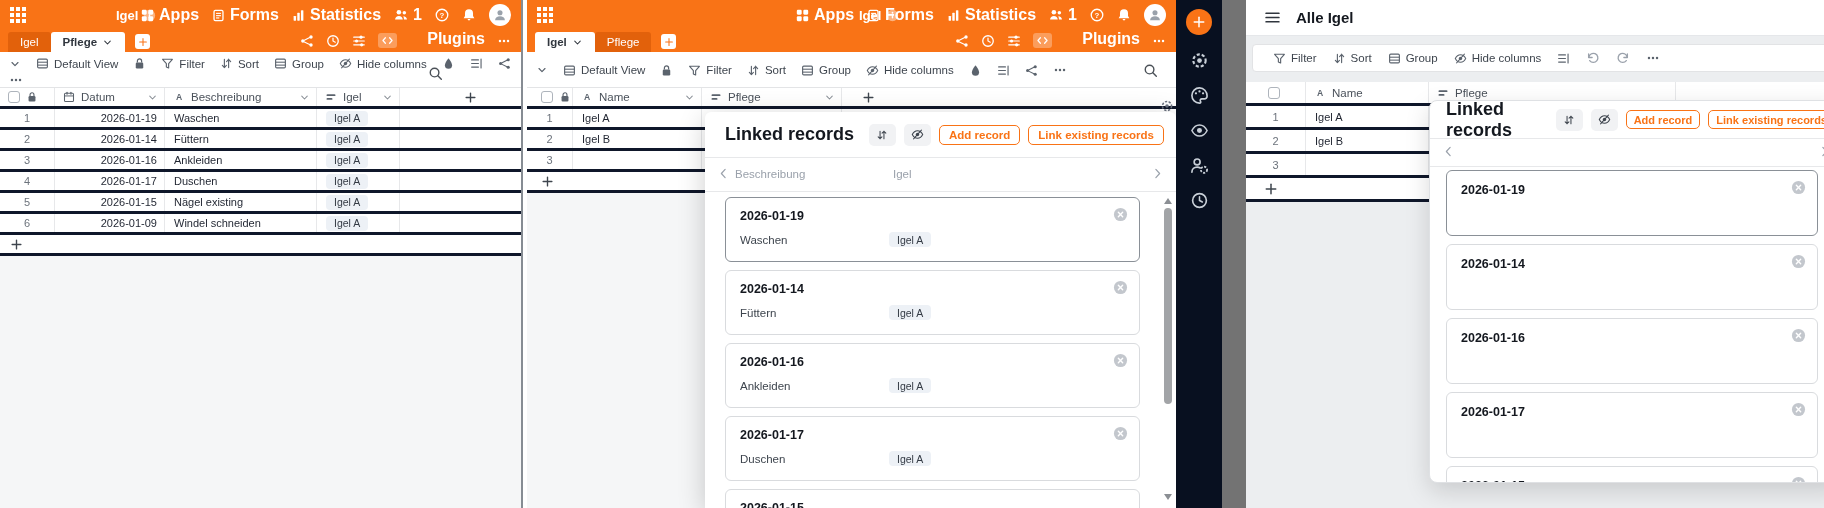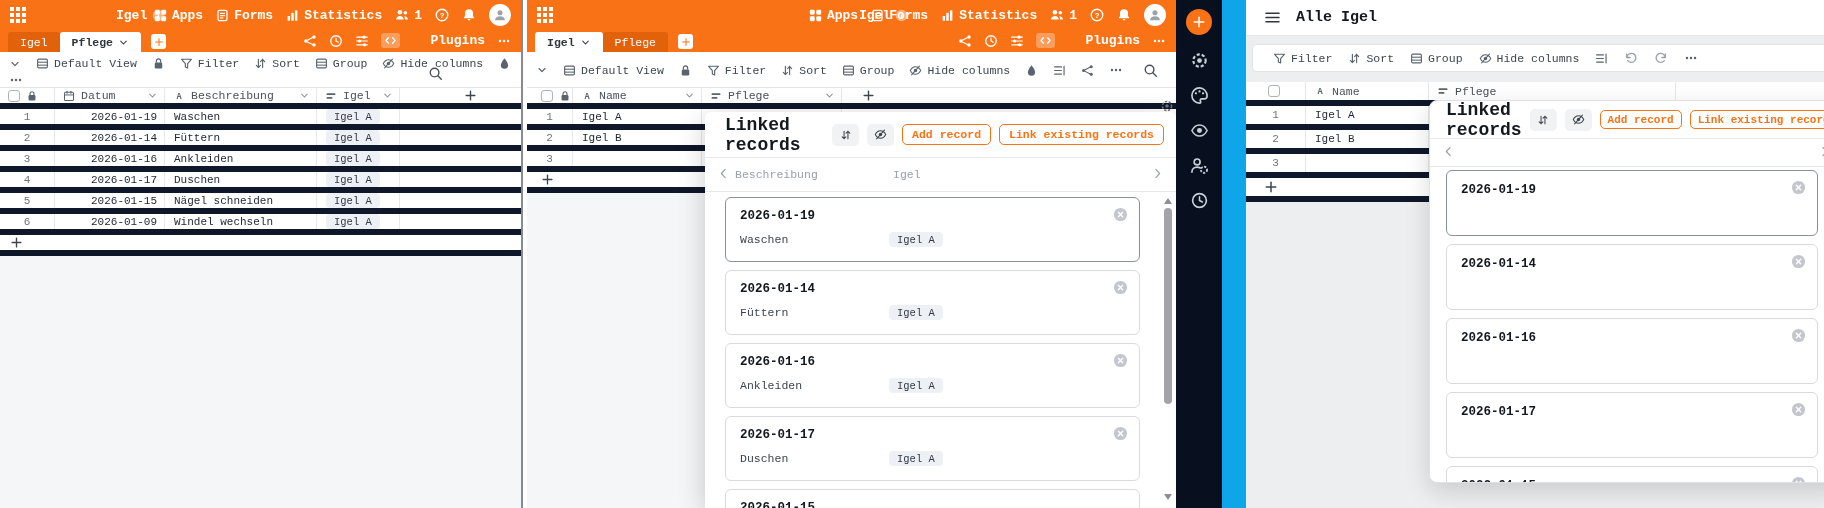"Igel" .screen { background: #0ea5e9 -> #737373; font-family: Liberation Mono, monospace -> Liberation Sans, sans-serif }
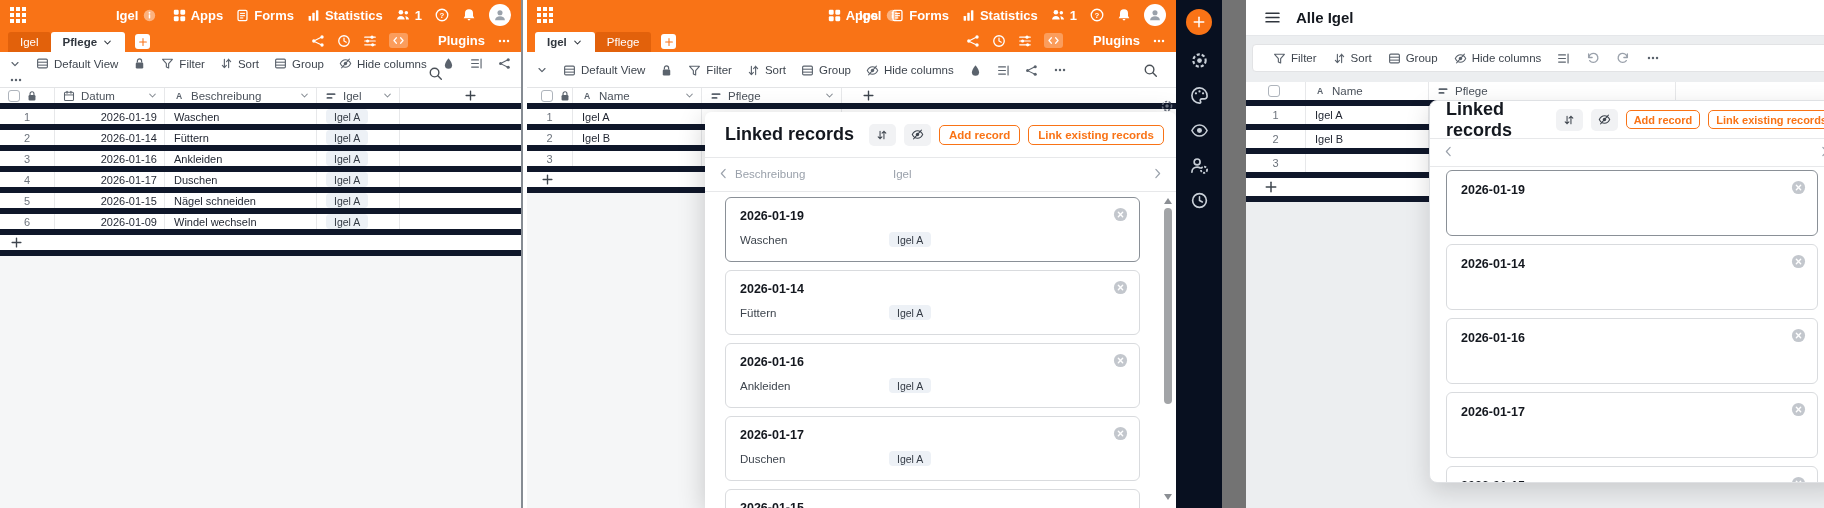"Apps" .navitem { font-size: 13px -> 16px }
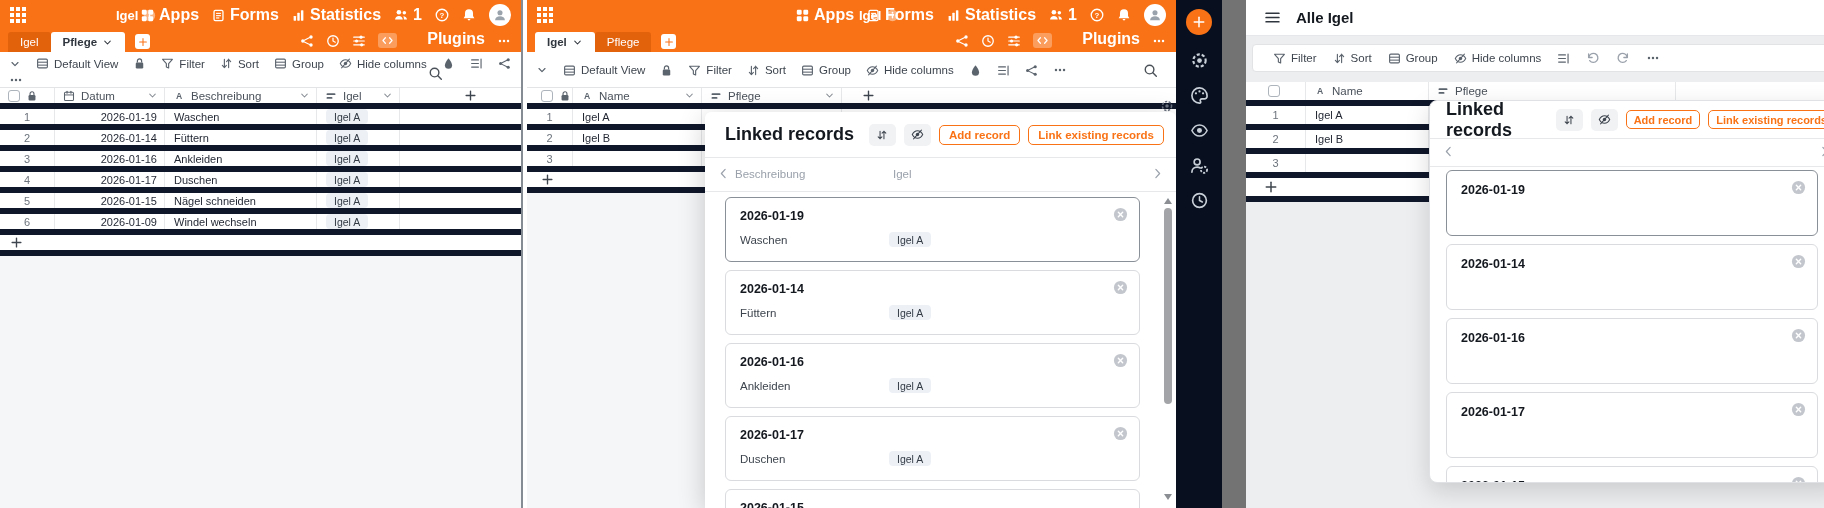"Datum" .ghead,.grow { border-bottom: 6px solid #0f172a -> 3px solid #0f172a }
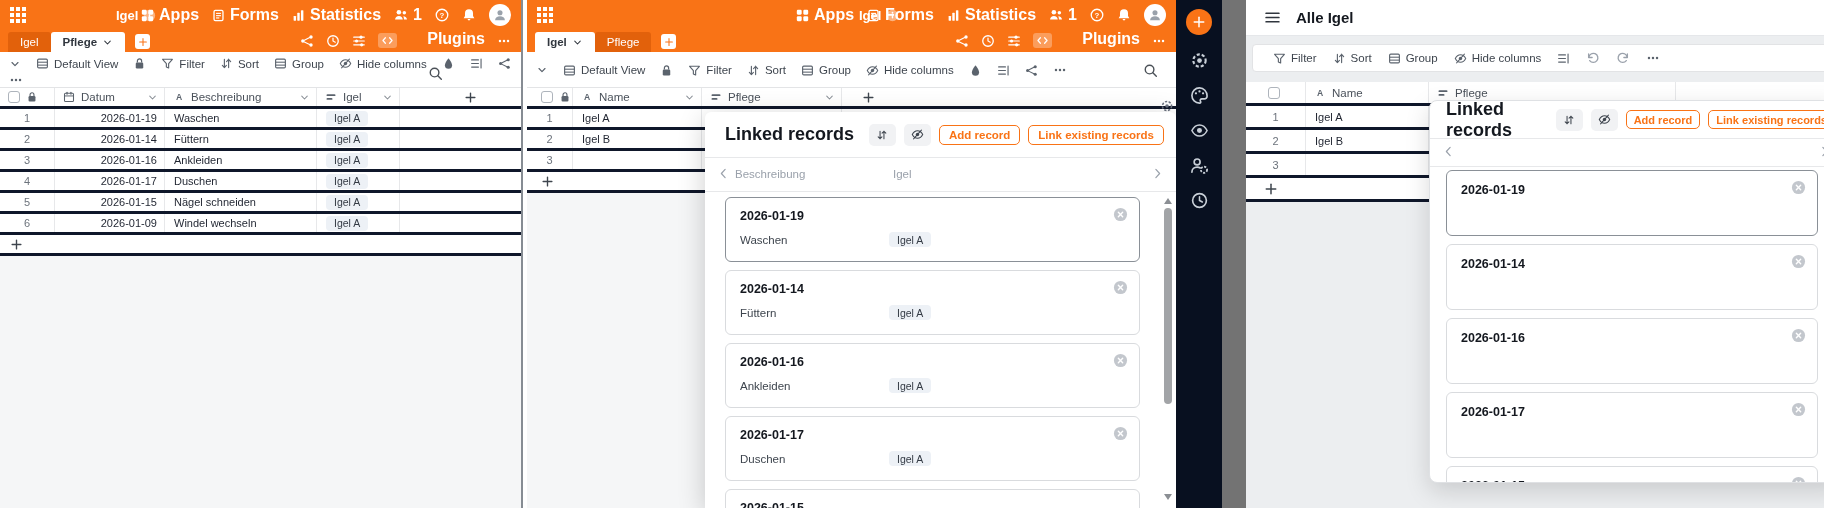"Nägel schneiden" div.cell { text: schneiden -> existing }
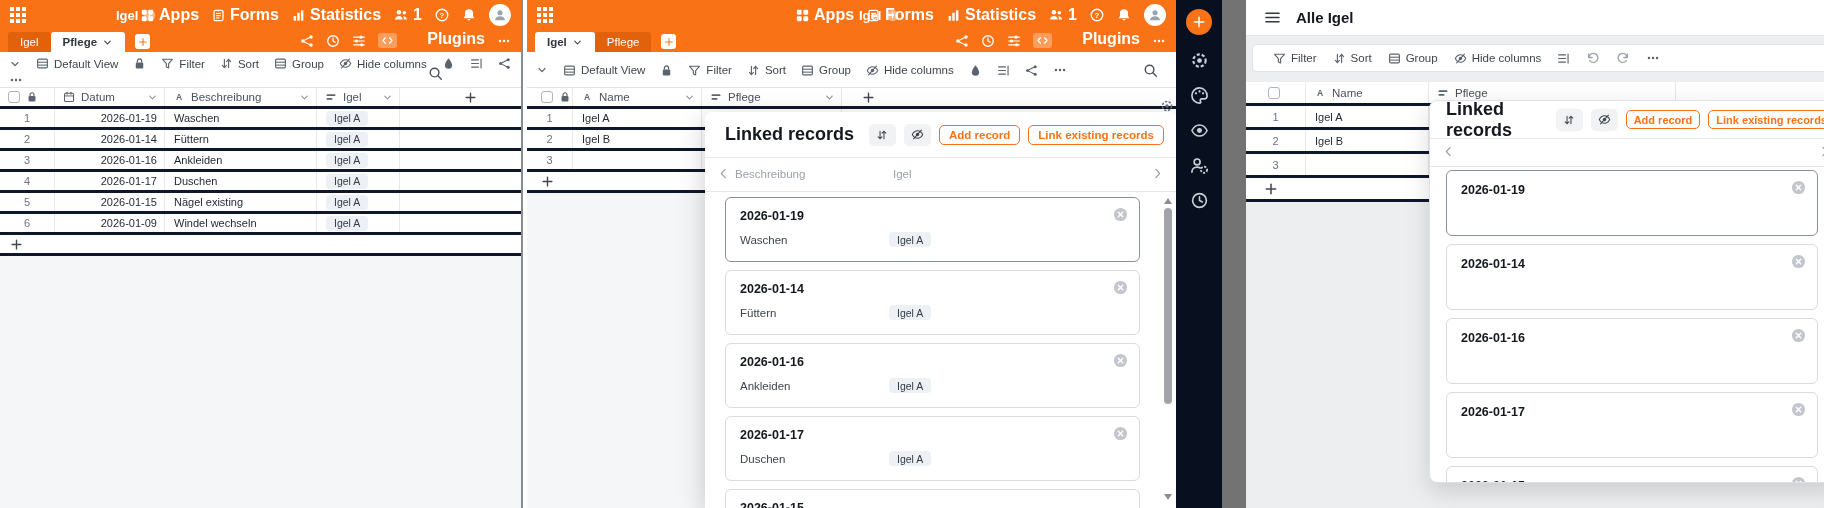"Windel wechseln" div.cell { text: wechseln -> schneiden }
